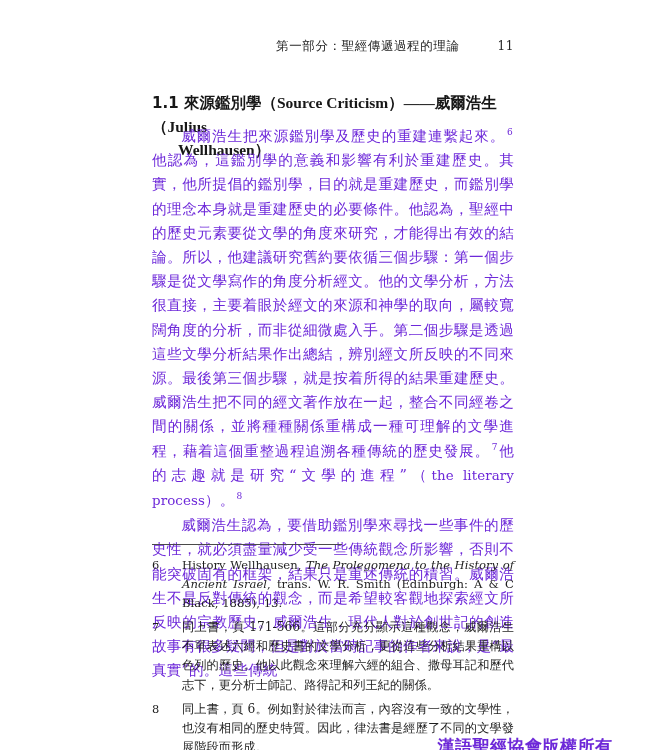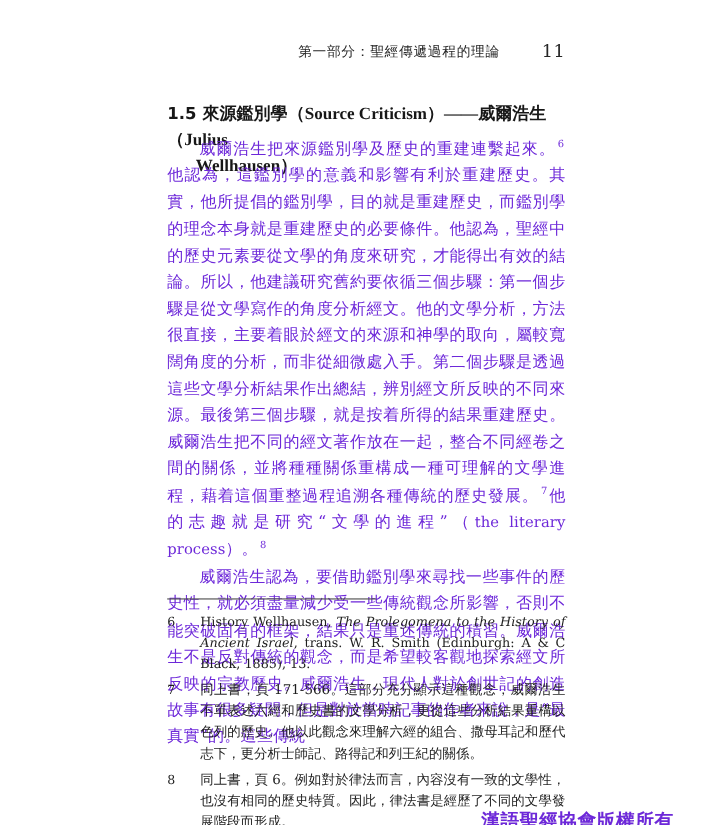"第一部分：聖經傳遞過程的理論" .running-head { align-items: flex-end -> center }
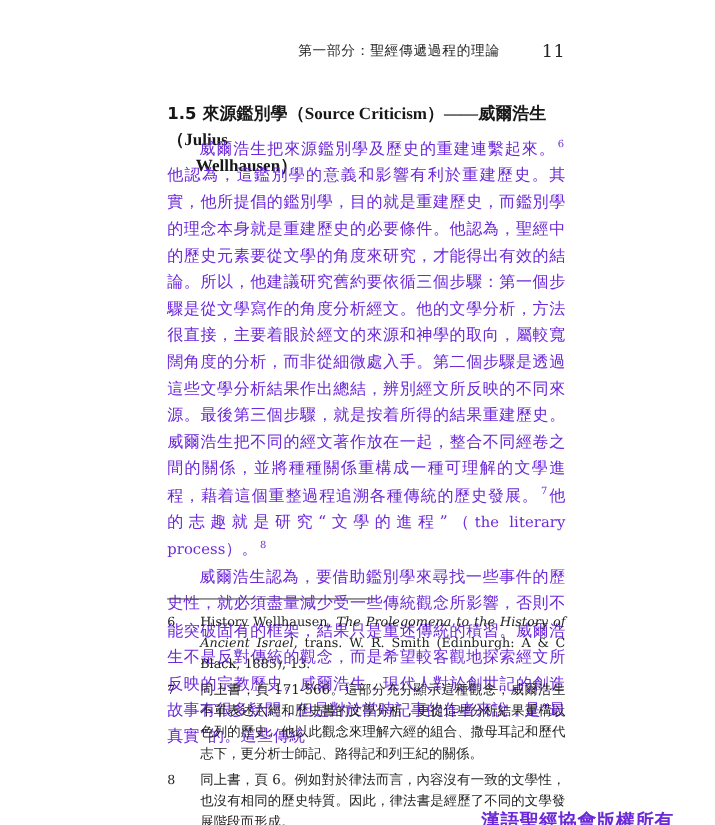"11" .running-head .rh-pageno { font-size: 16px -> 12px }
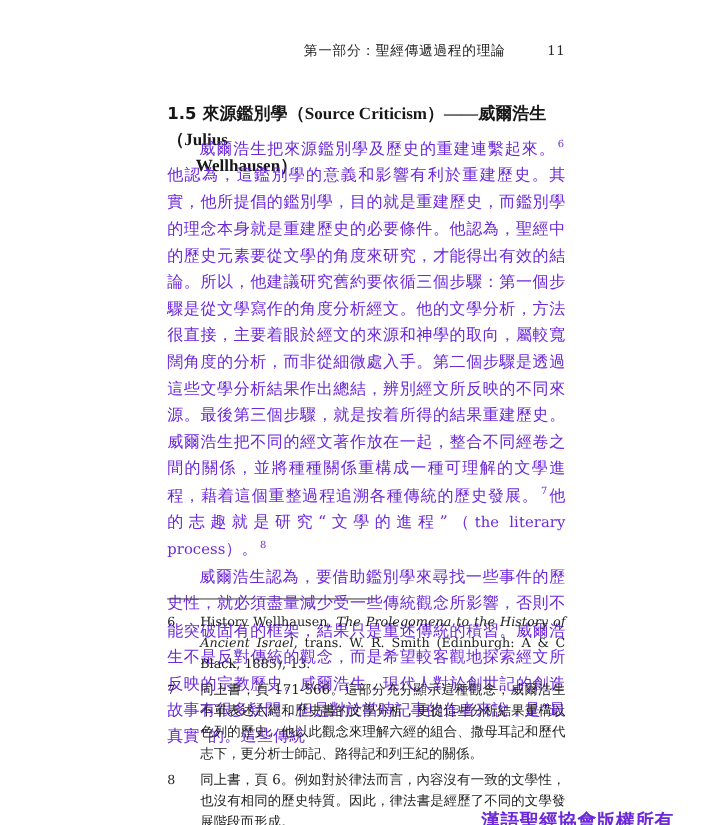"1.5" span.sh-num { text: 1.5 -> 1.1 }
